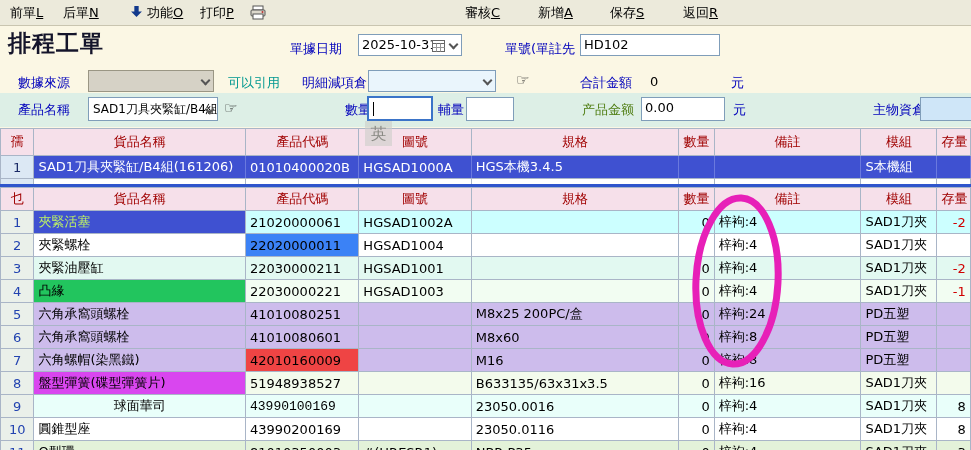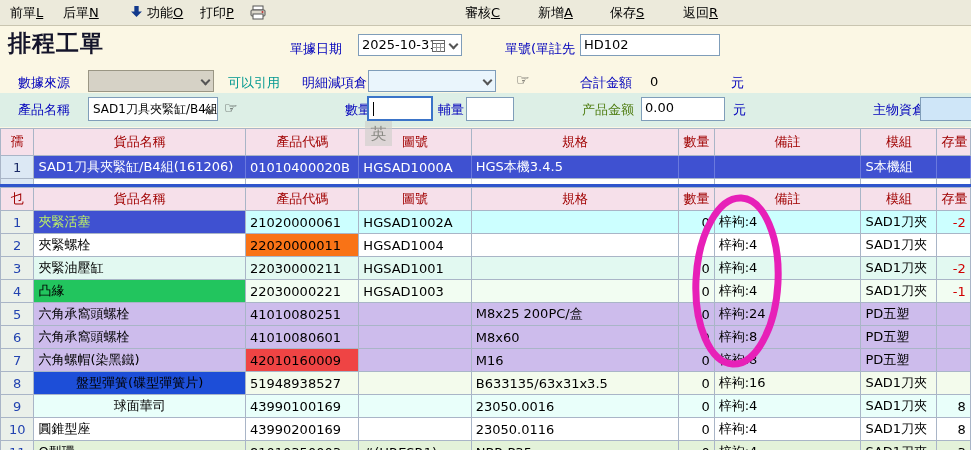"22020000011" td { background: #f97316 -> #3b82f6 }
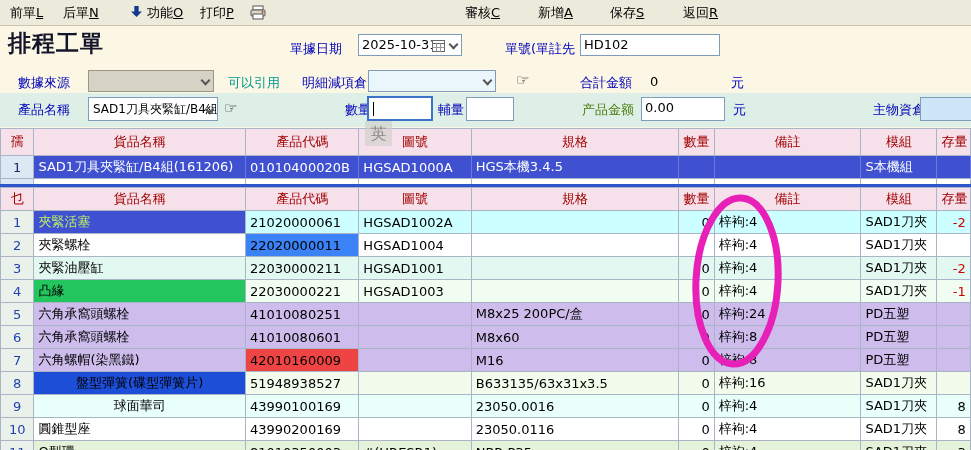"盤型彈簧(碟型彈簧片)" td { background: #1d4ed8 -> #d946ef; text-align: center -> none }
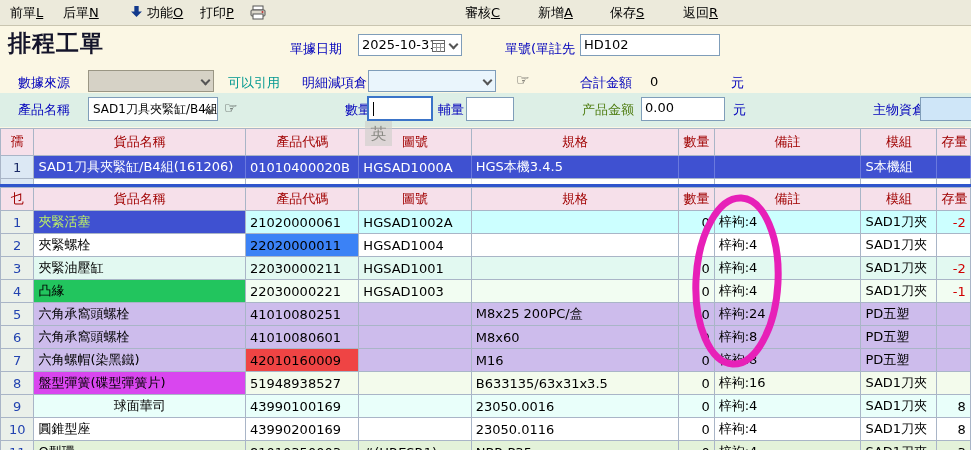"43990100169" td { font-family: none -> Liberation Mono, monospace }
